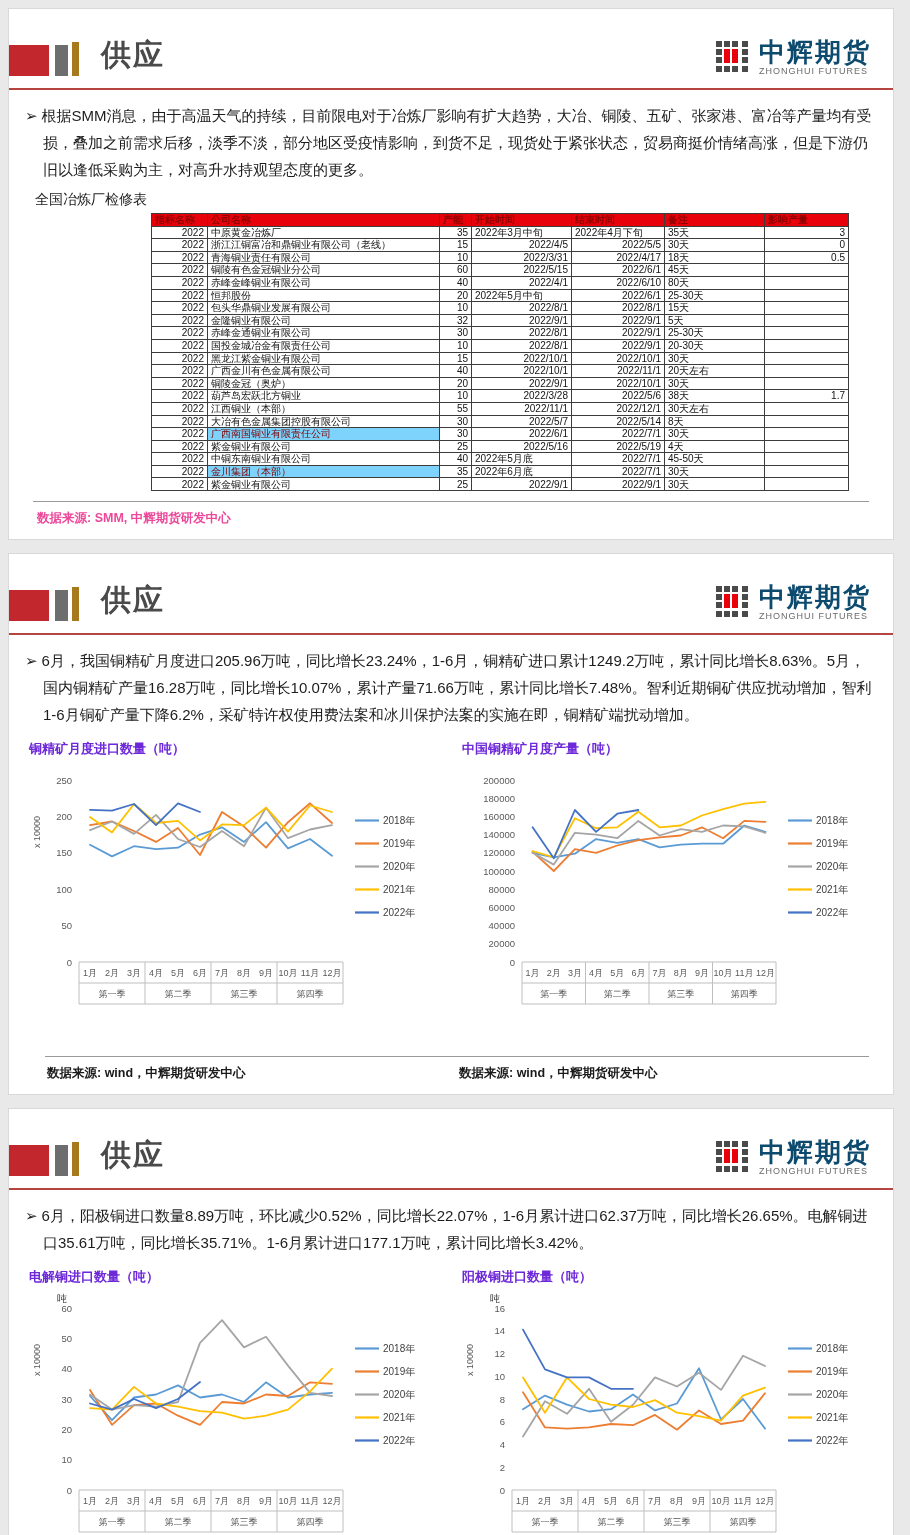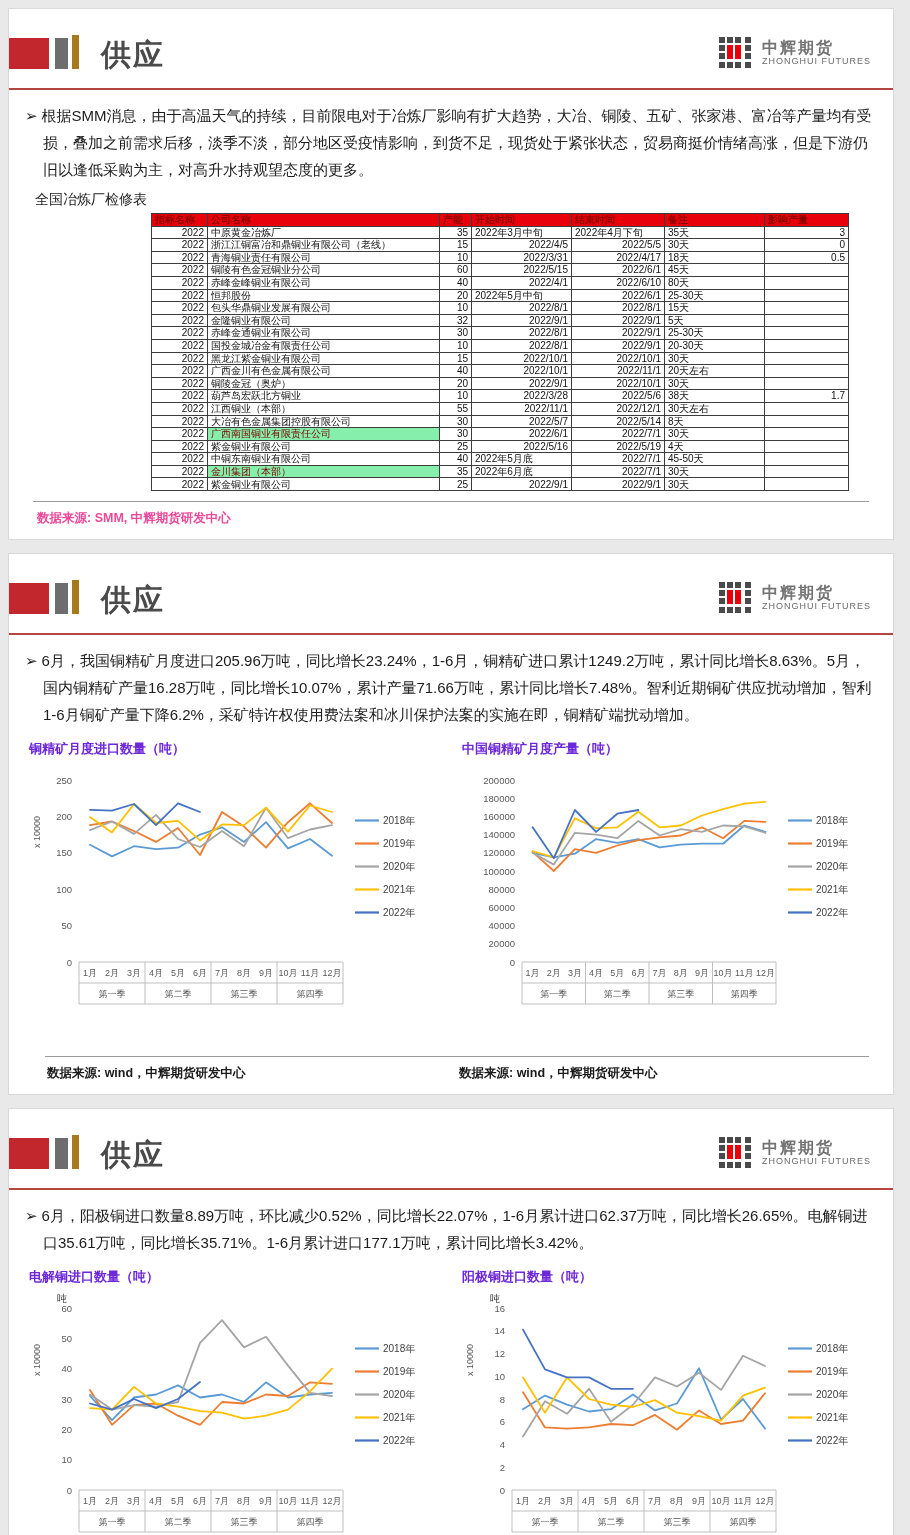"供应" .sec-header { align-items: flex-start -> flex-end }
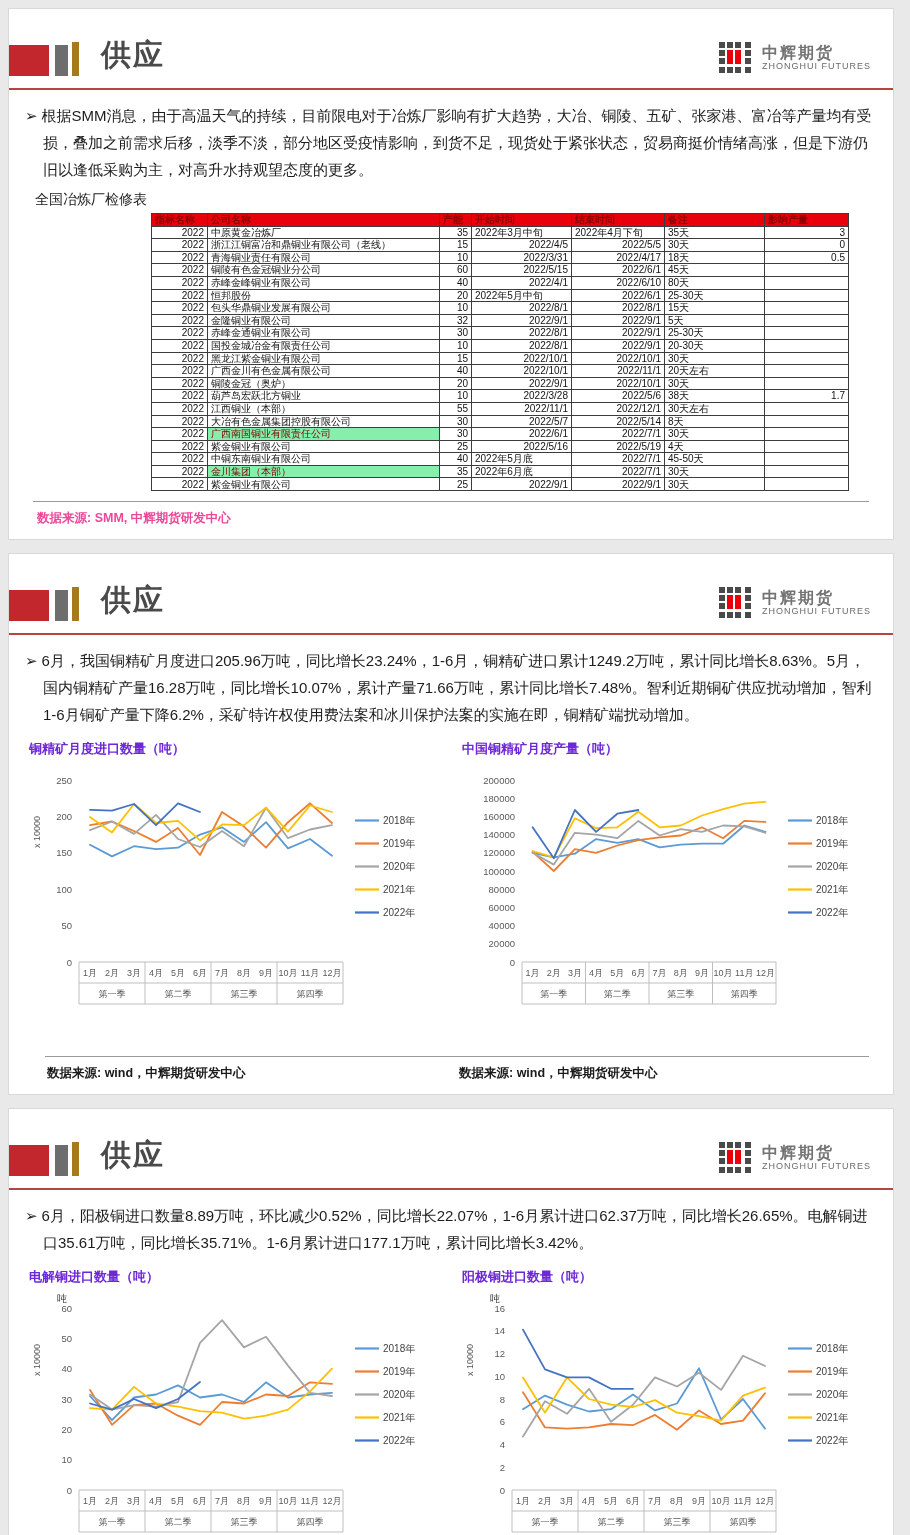"中辉期货" .logo-text .cn { color: #737373 -> #0c4a6e; font-size: 16px -> 26px }
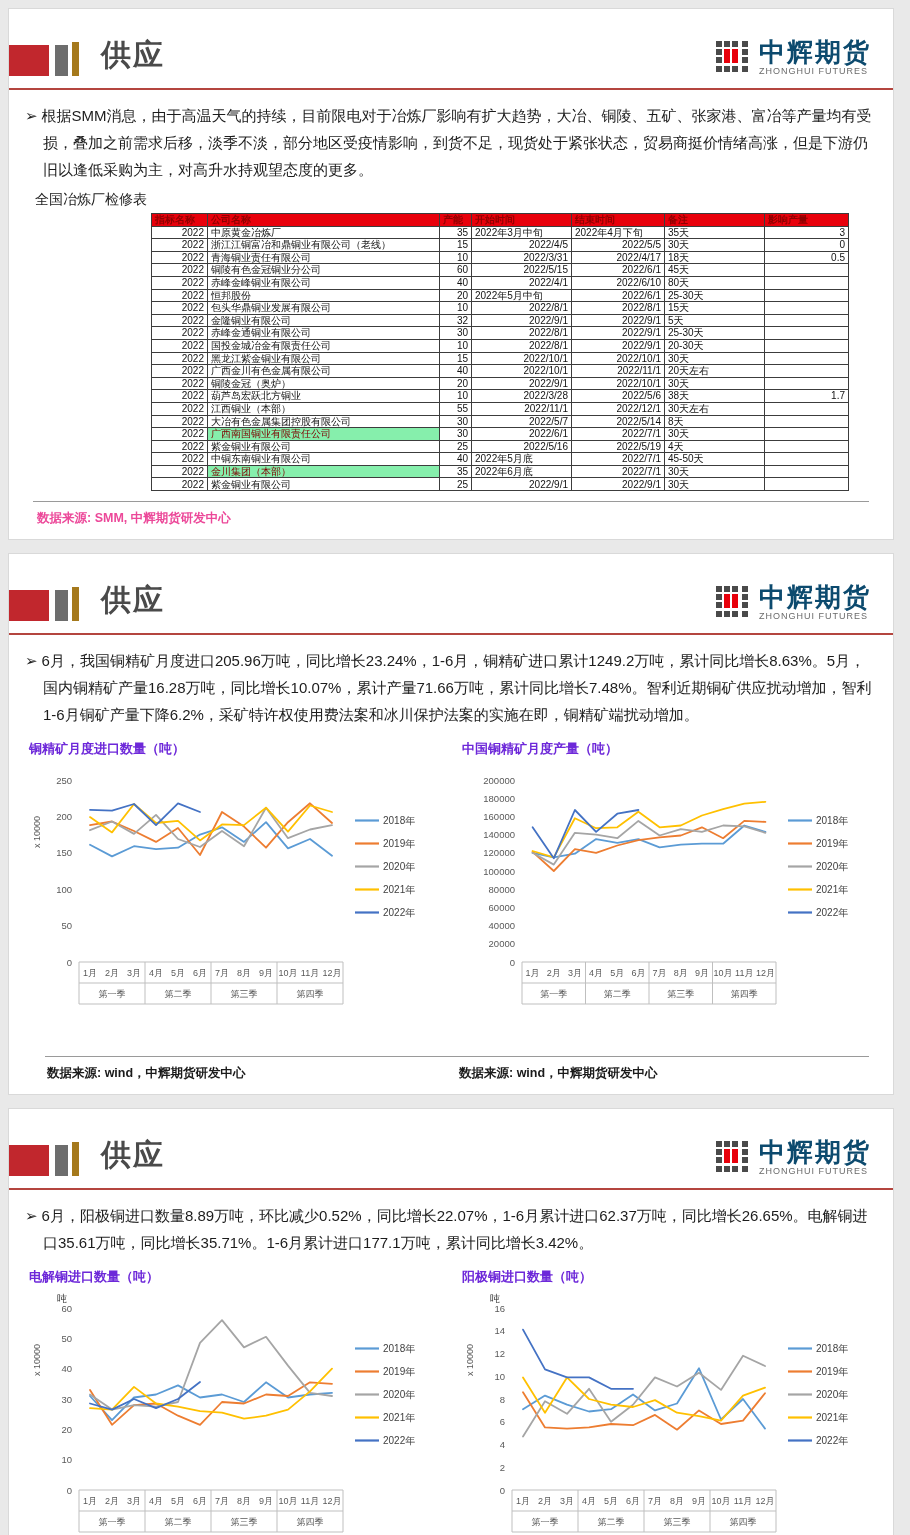"广西南国铜业有限责任公司" table.maint td.hl { background: #86efac -> #7dd3fc }
